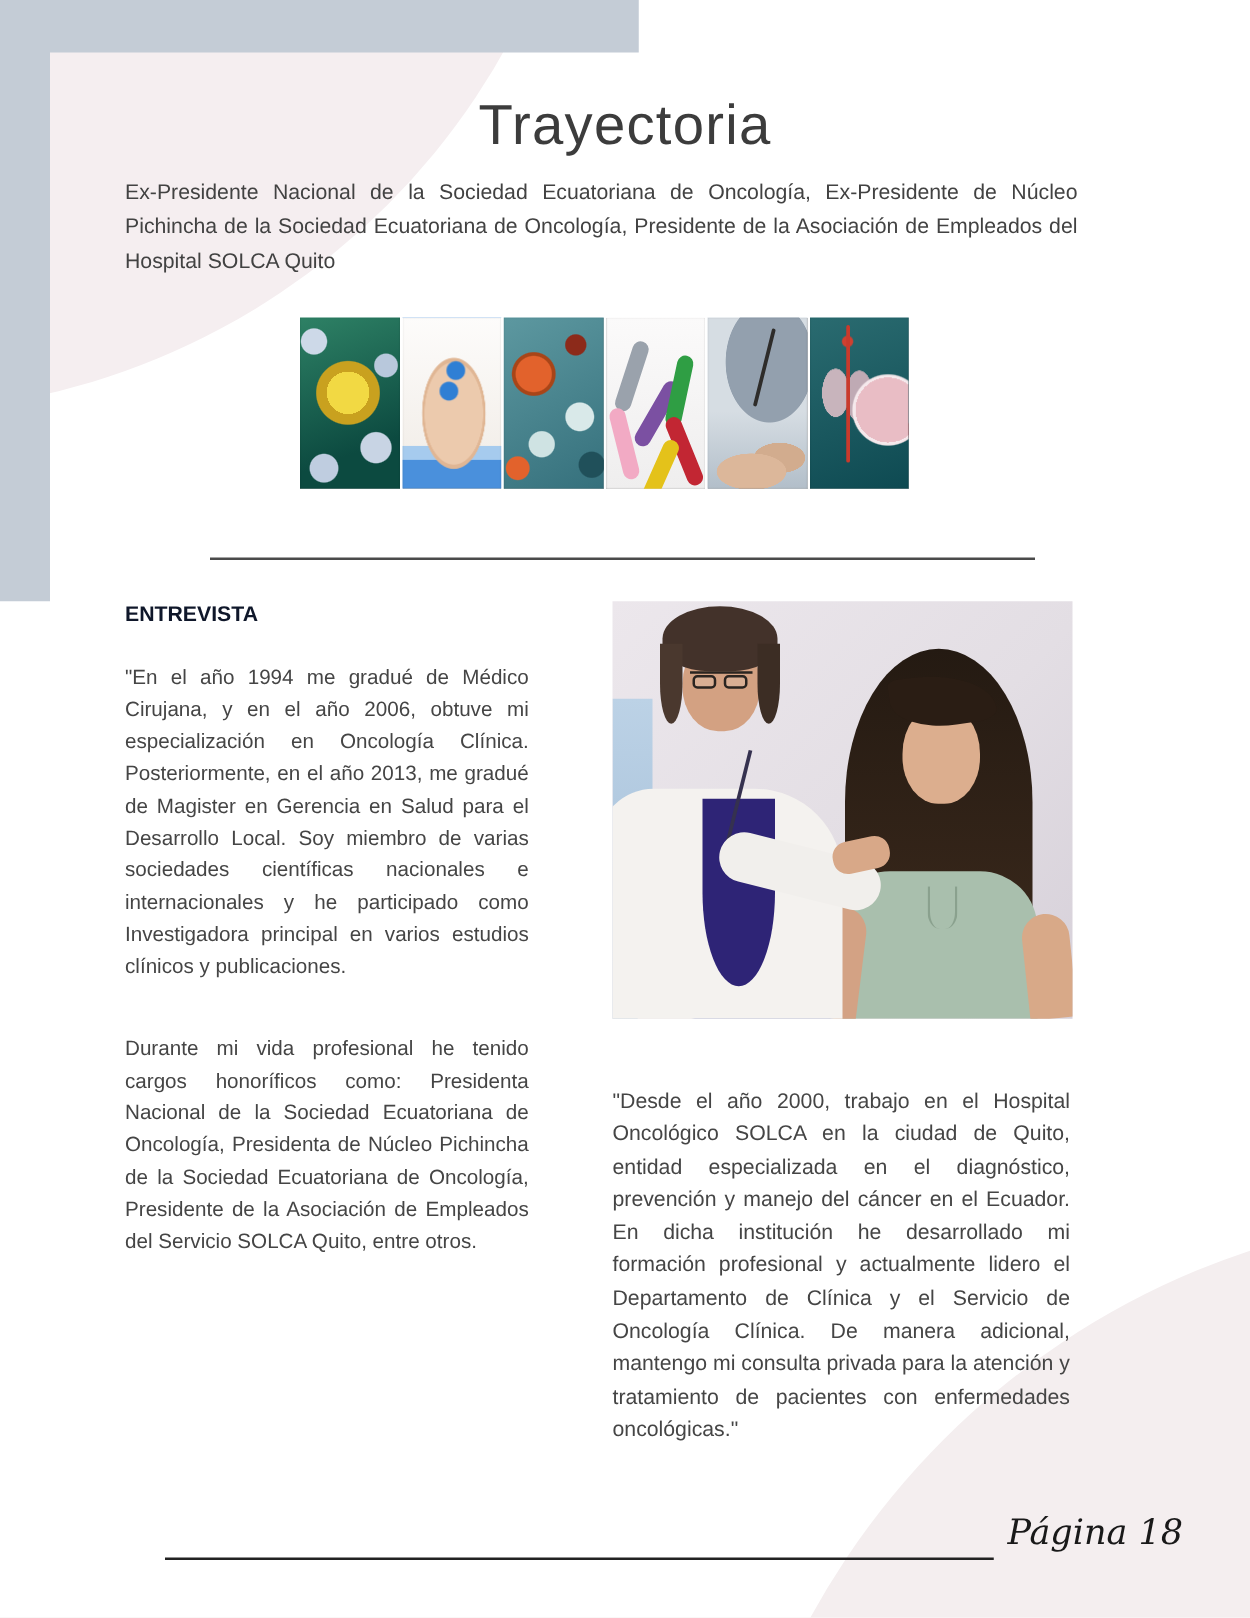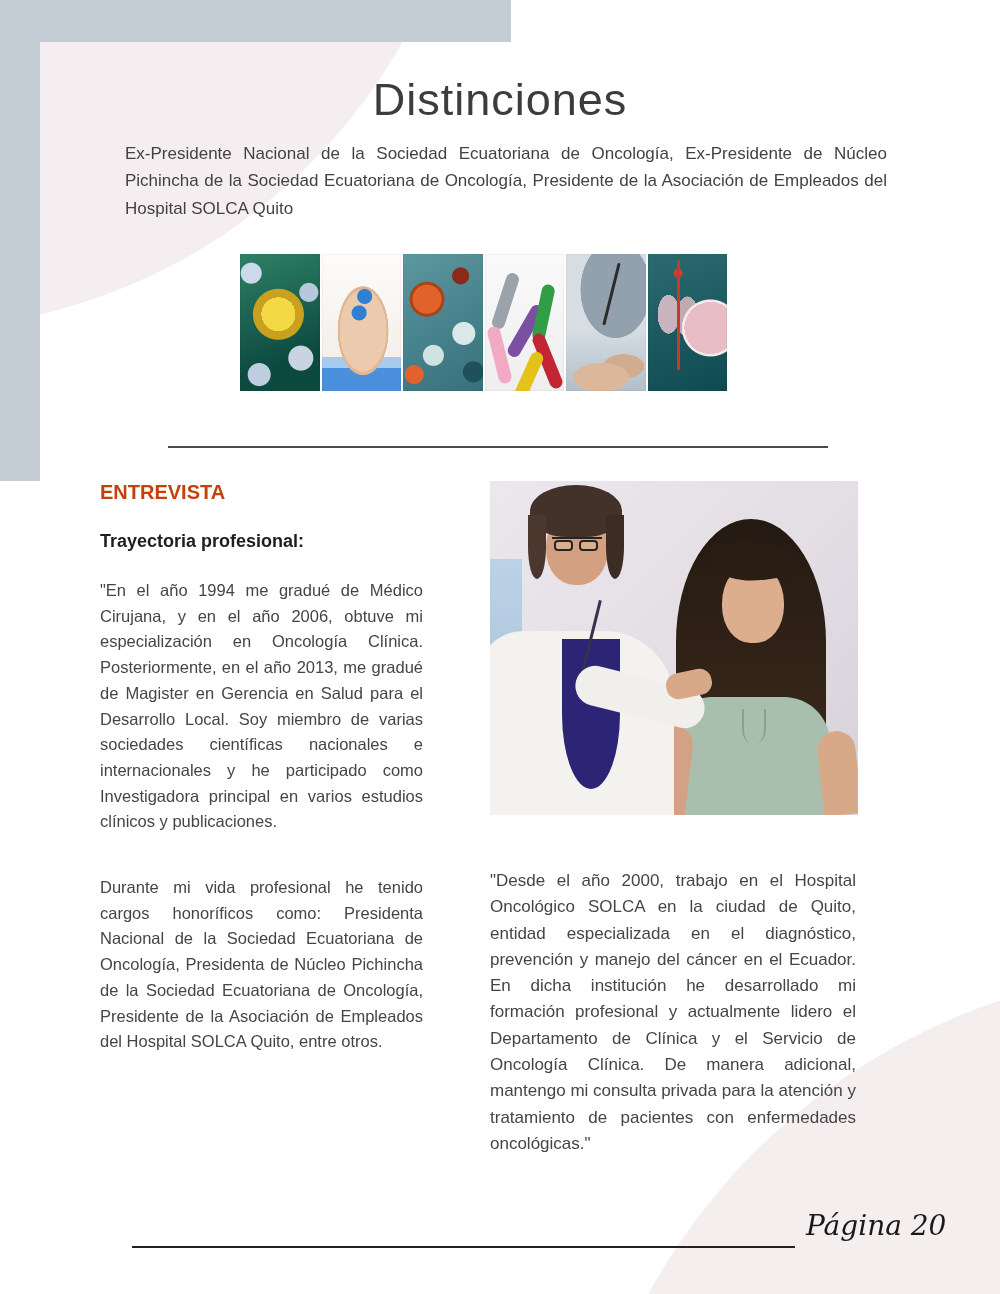"Distinciones" h1.abs { text: Distinciones -> Trayectoria }
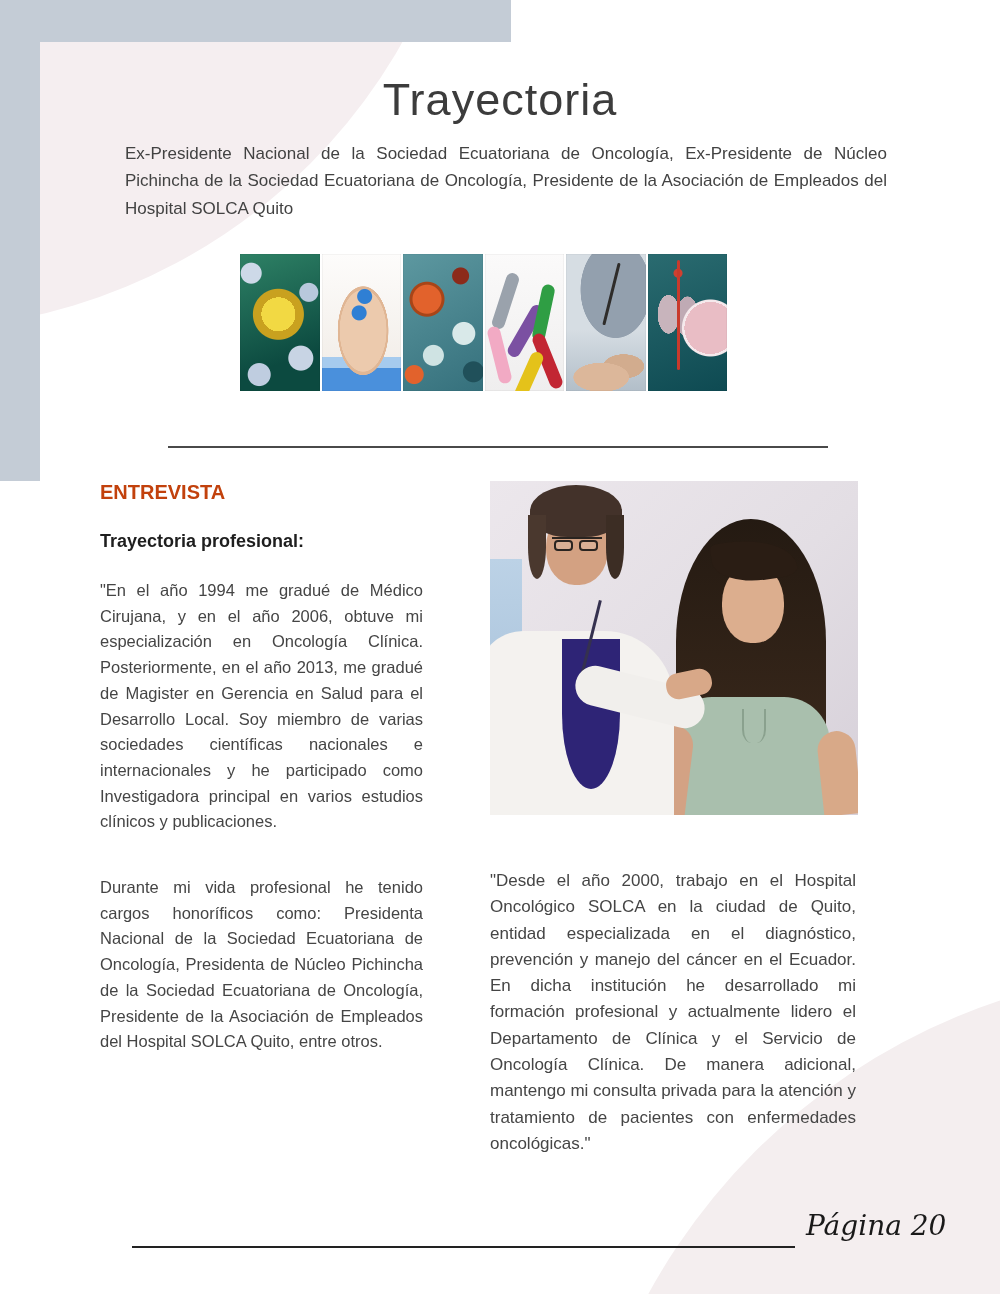"Ex-Presidente Nacional de la Sociedad" .intro { margin-left: 25px -> none }
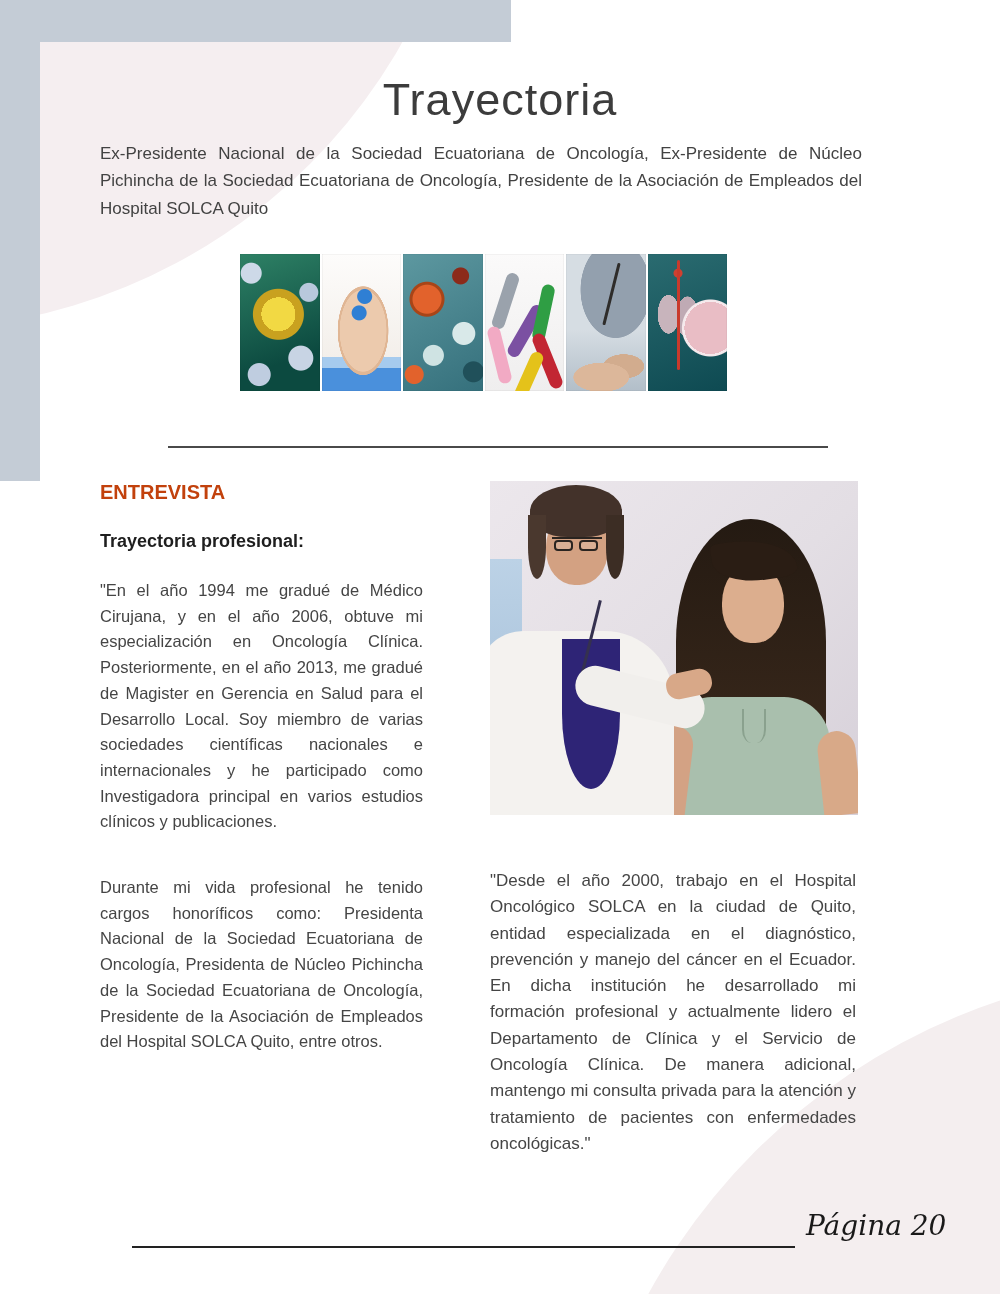"ENTREVISTA" .section-label { color: #c2410c -> #0f172a; font-size: 20px -> 17px }
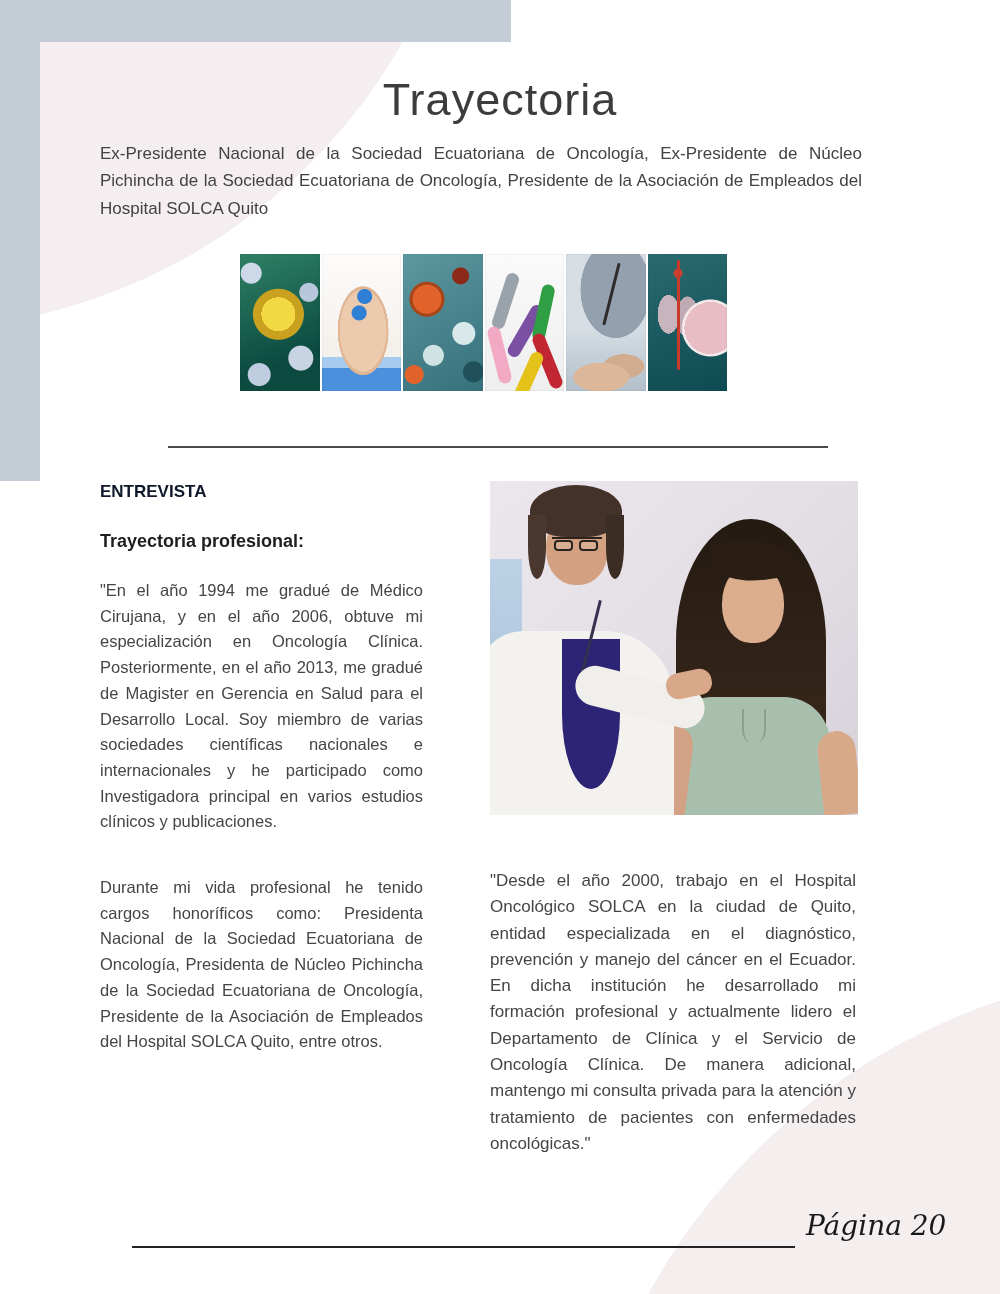"Trayectoria profesional:" div.col-heading { html: <div>Trayectoria profesional:</div> -> none }
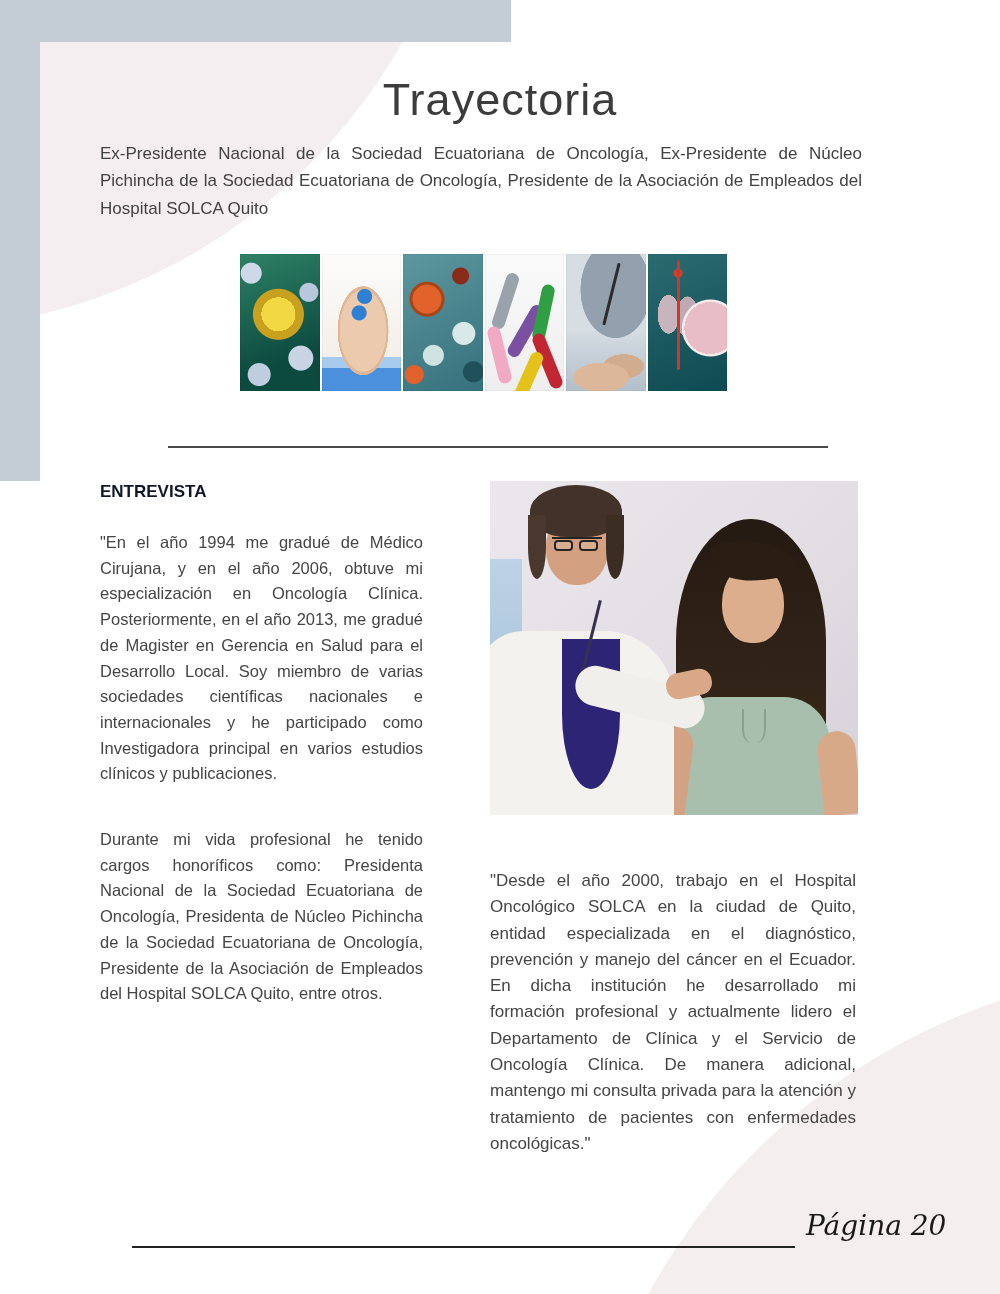"Durante mi vida profesional he" p.p2 { text: Hospital -> Servicio }
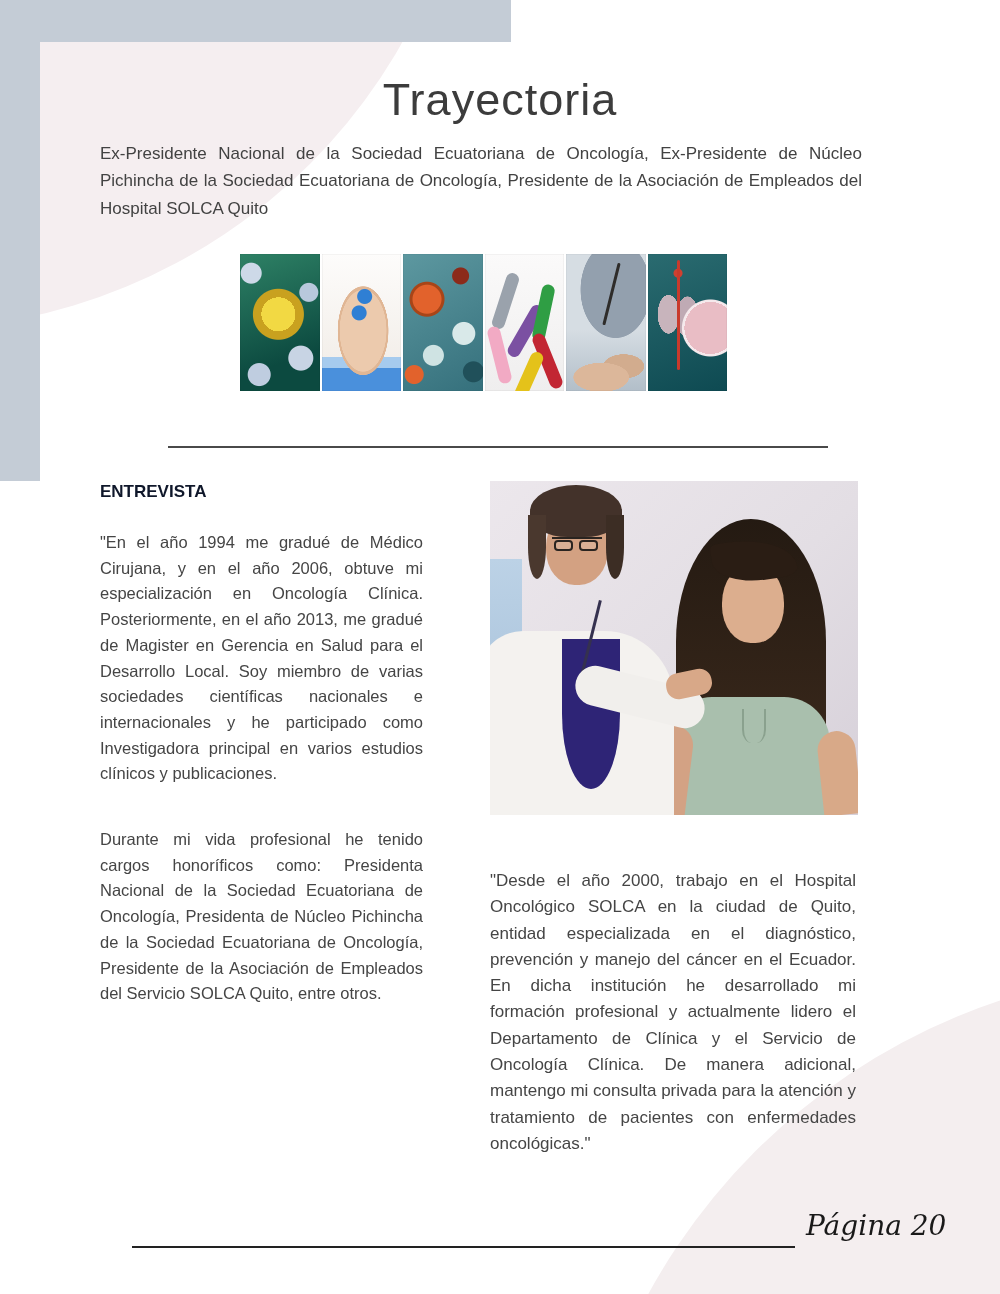"Página 20" div.abs { text: 20 -> 18 }
